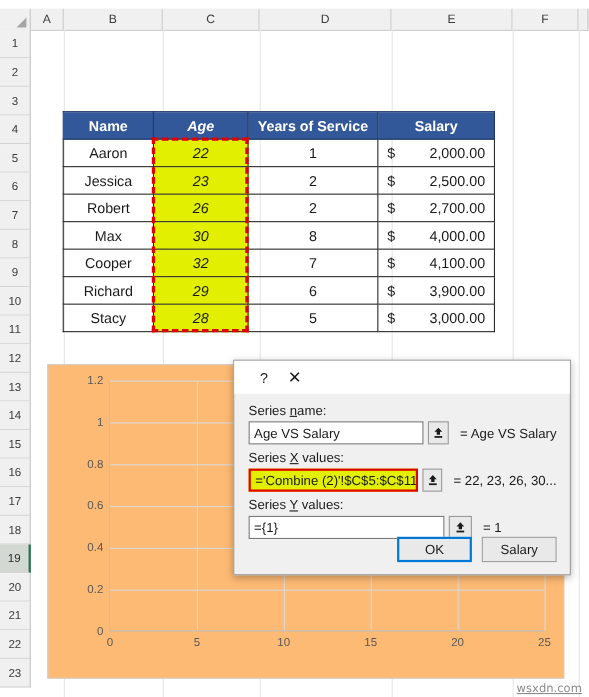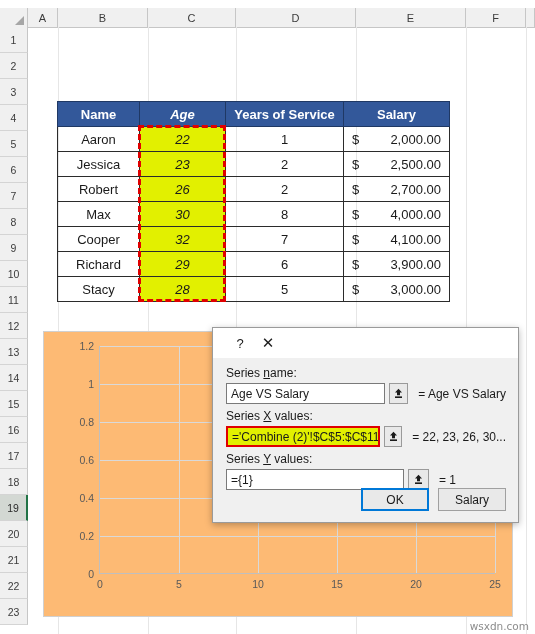"wsxdn.com" #watermark { text-decoration: none -> underline }
